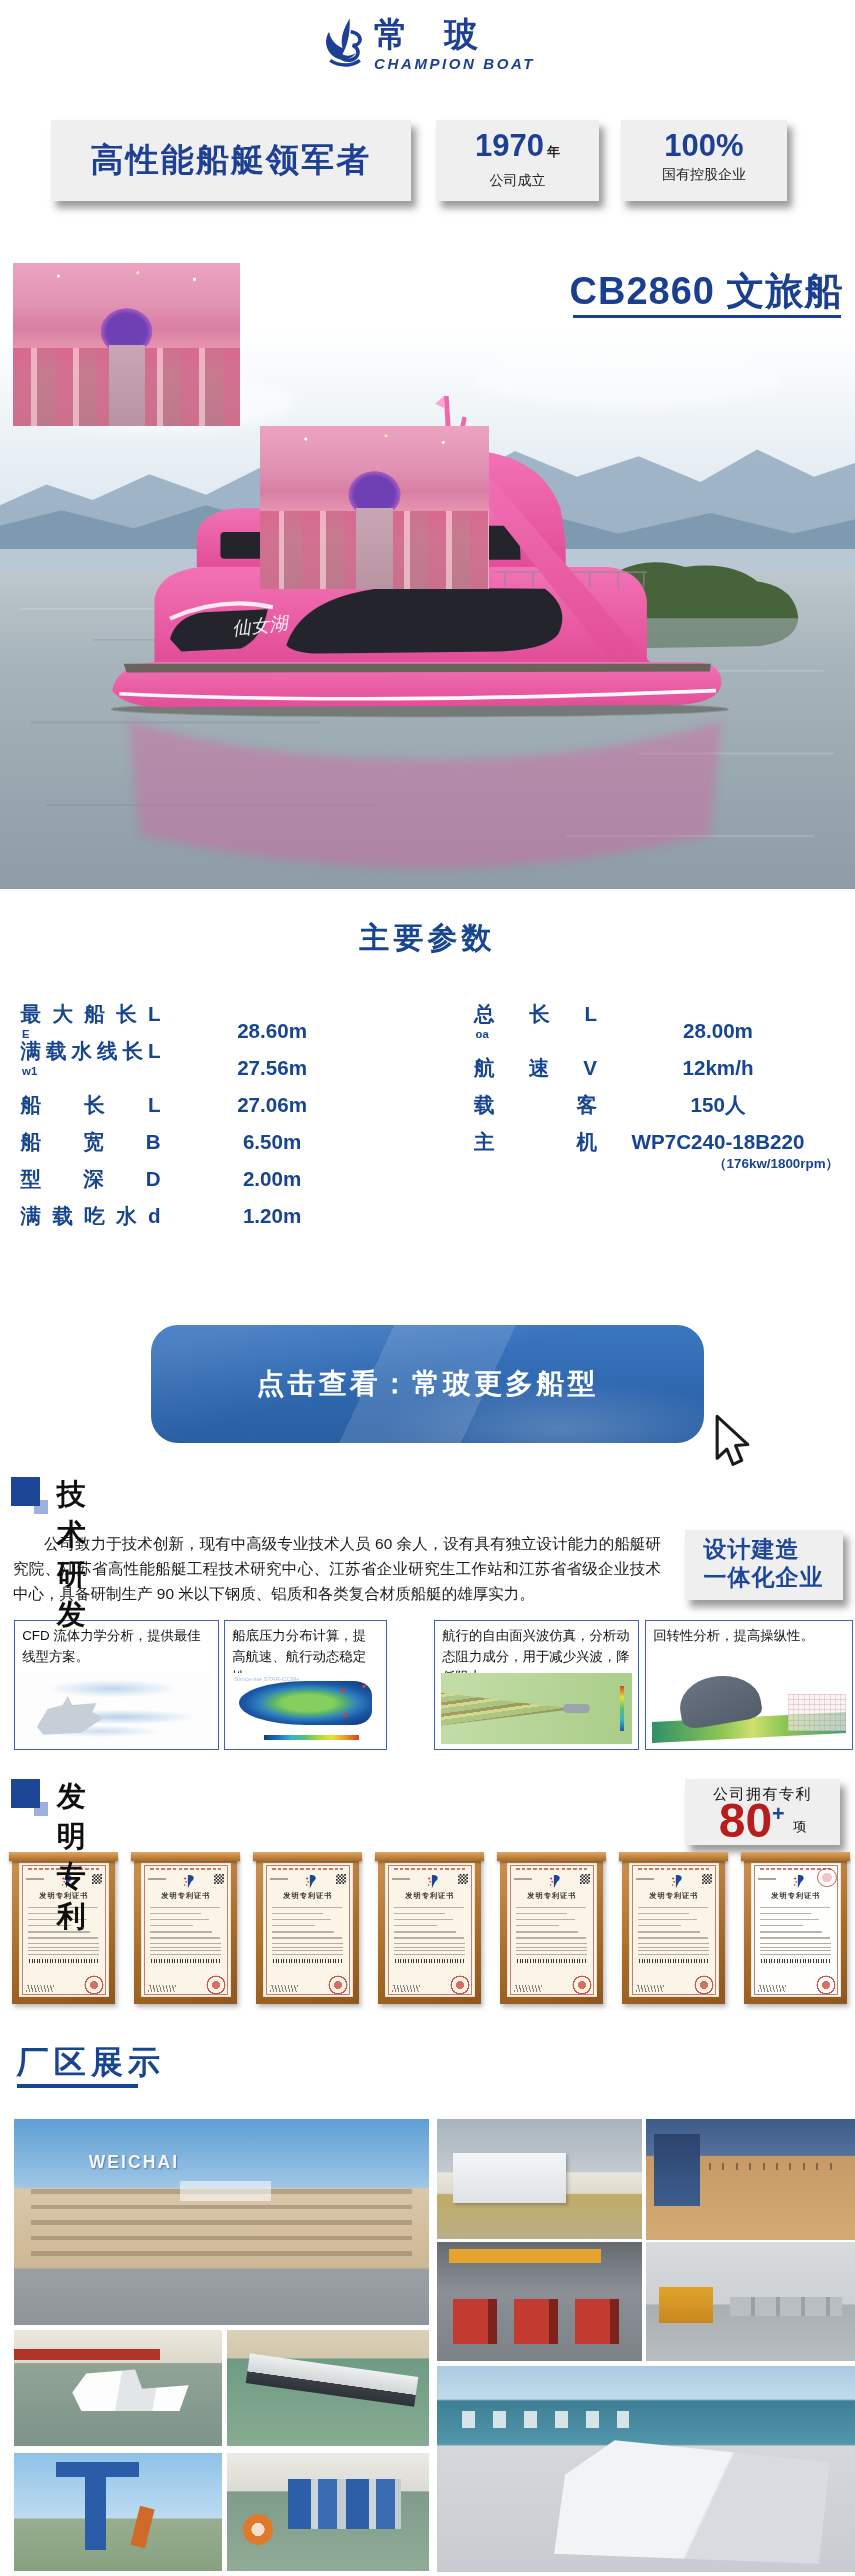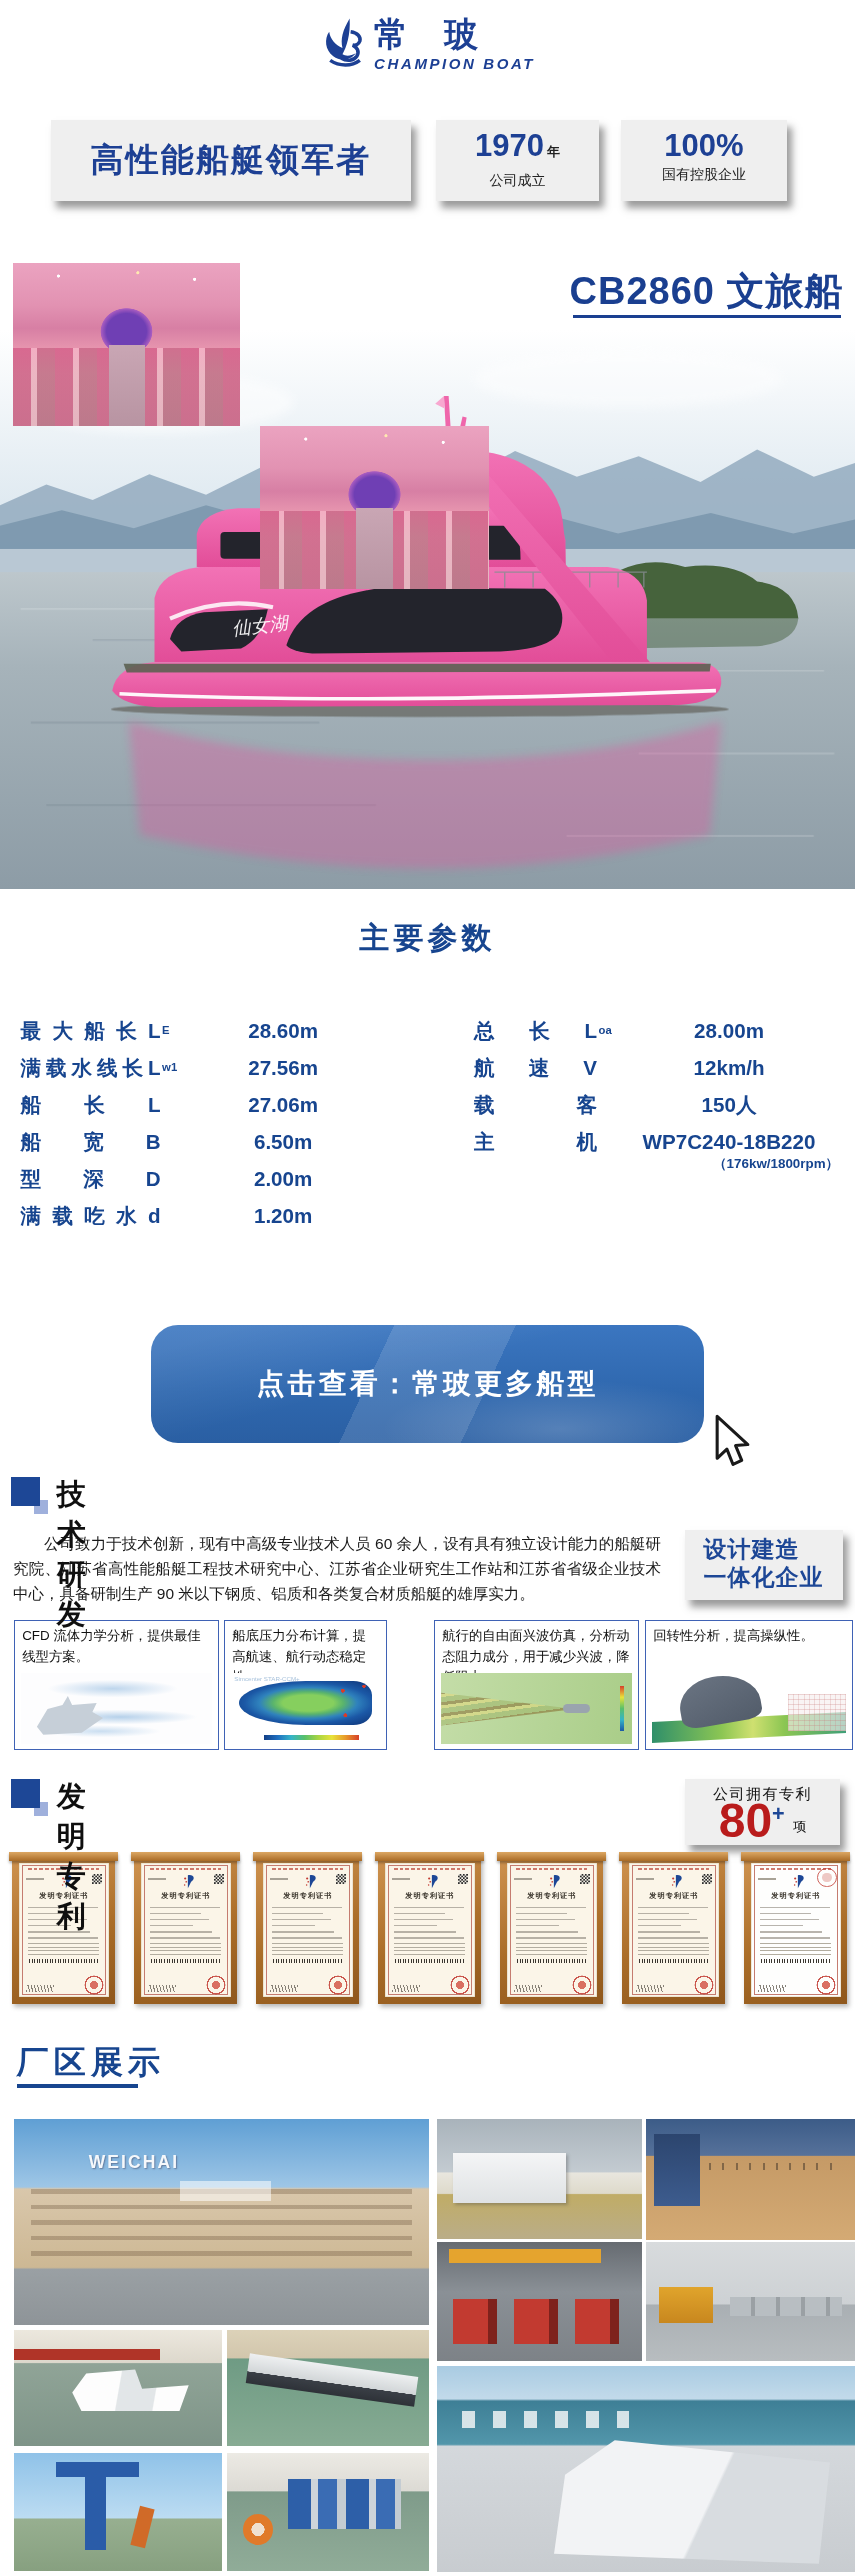"最大船长L" .spec-lbl { align-items: center -> flex-start; flex-direction: none -> column }
